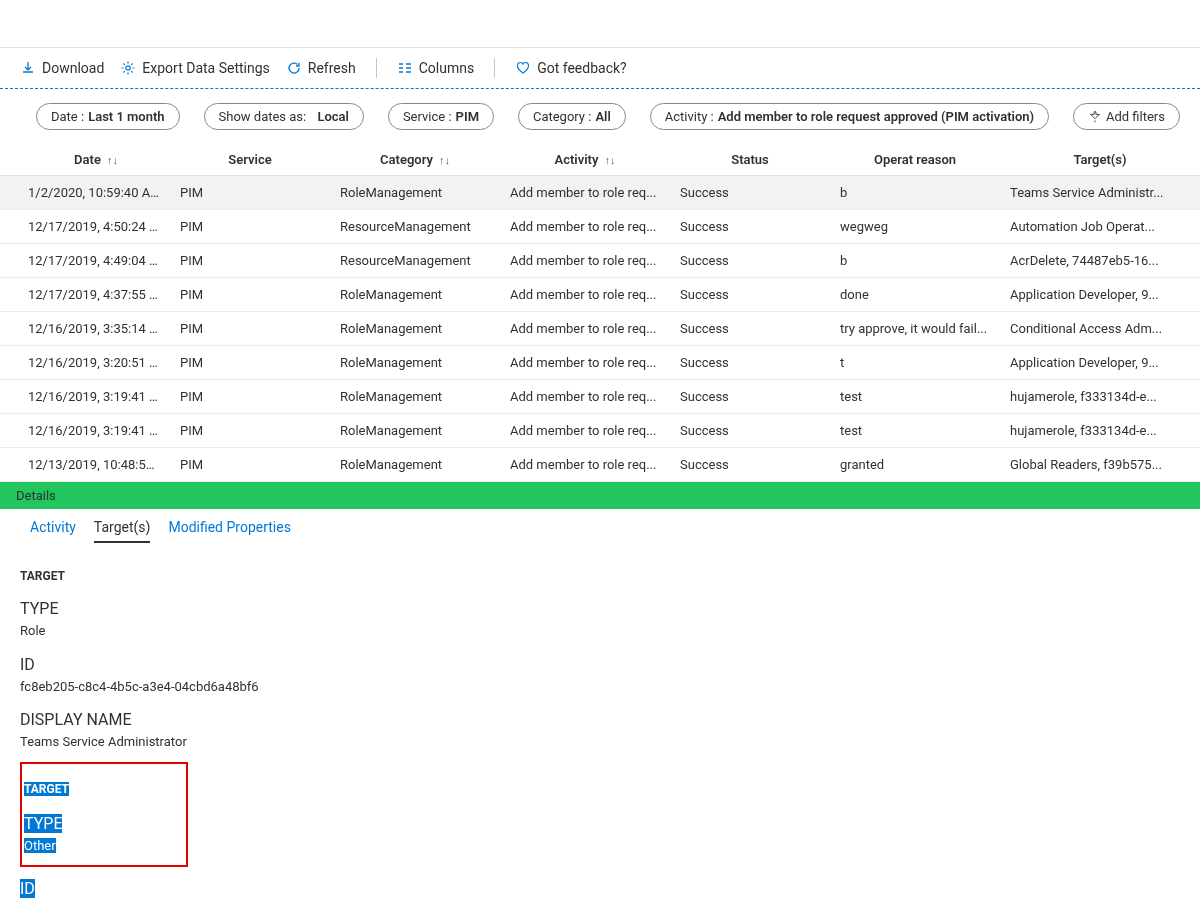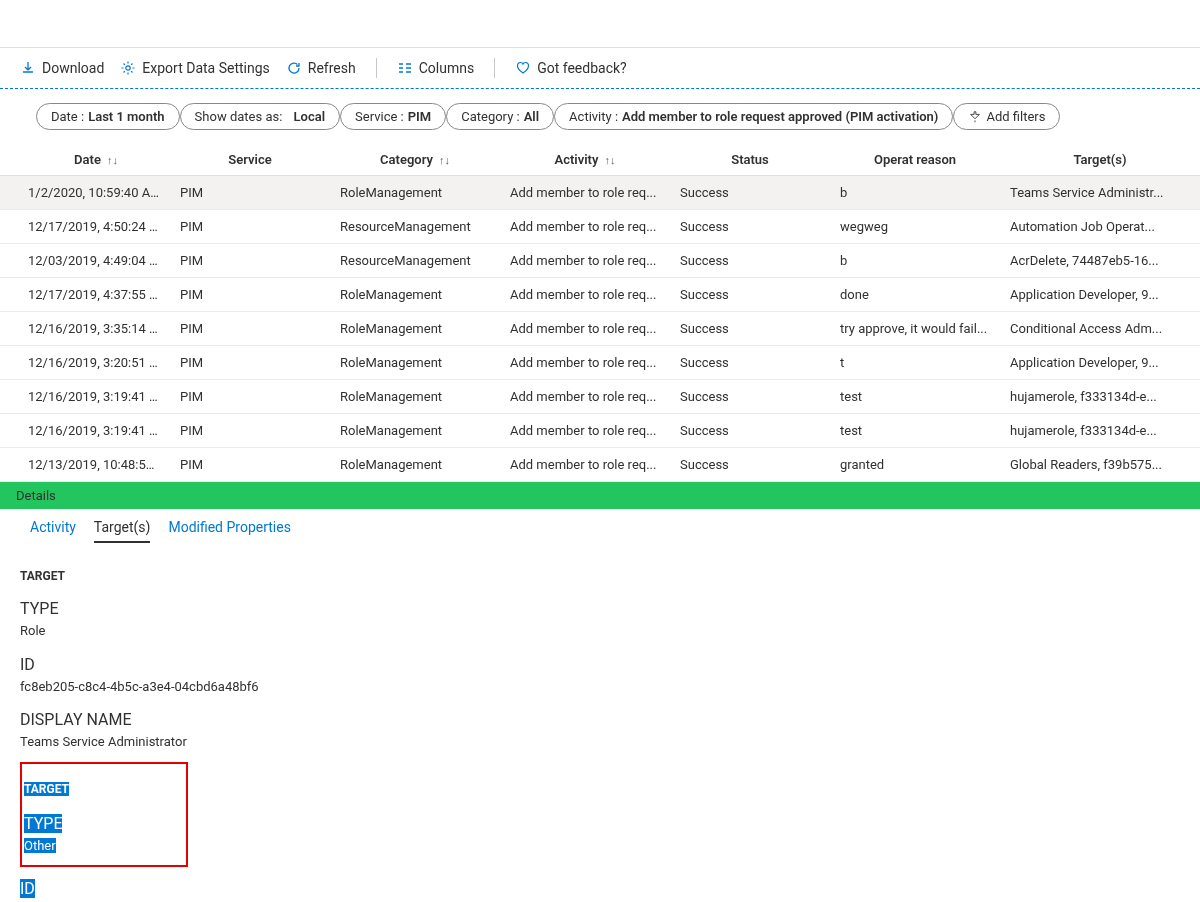"Date :" .filter-bar { justify-content: none -> space-between }
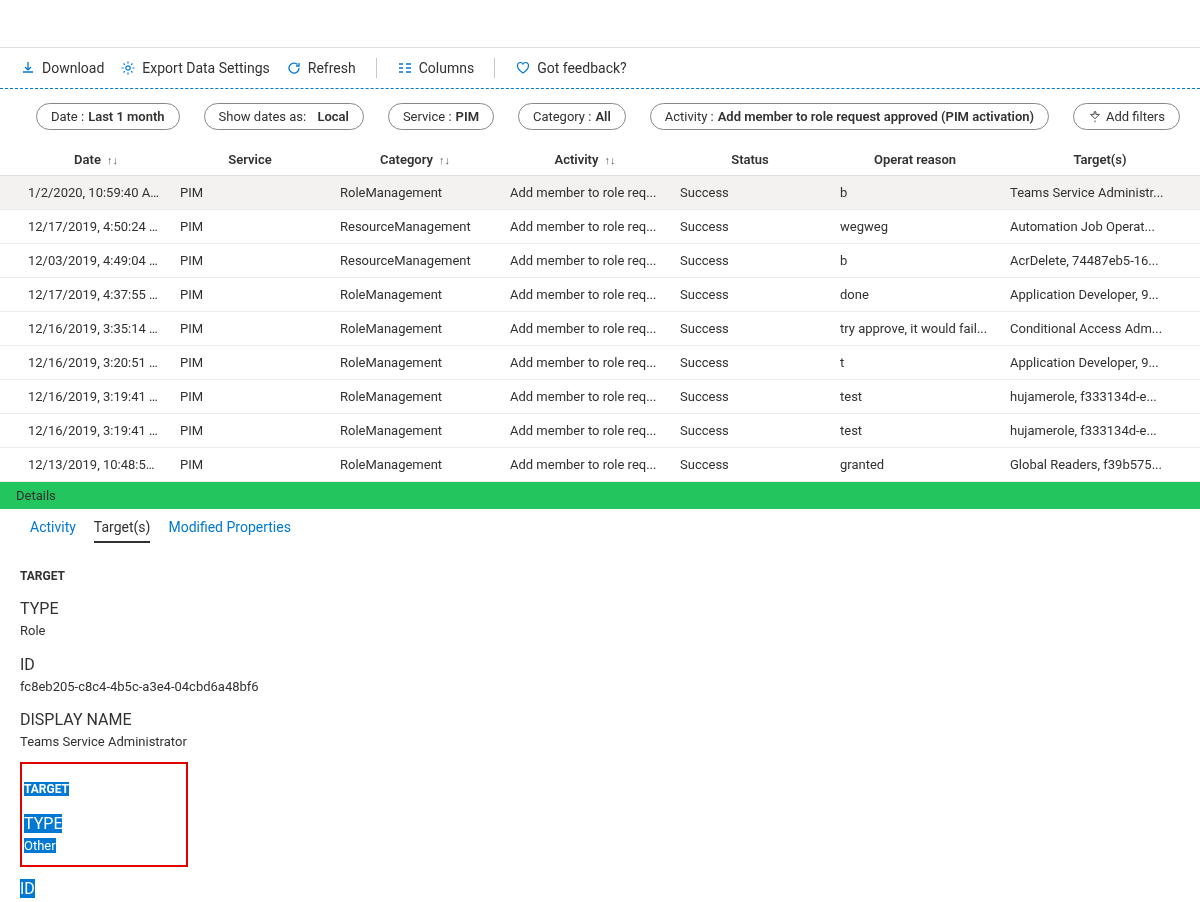"12/03/2019, 4:49:04 PM" td.col-date { text: 12/03/2019 -> 12/17/2019 }
